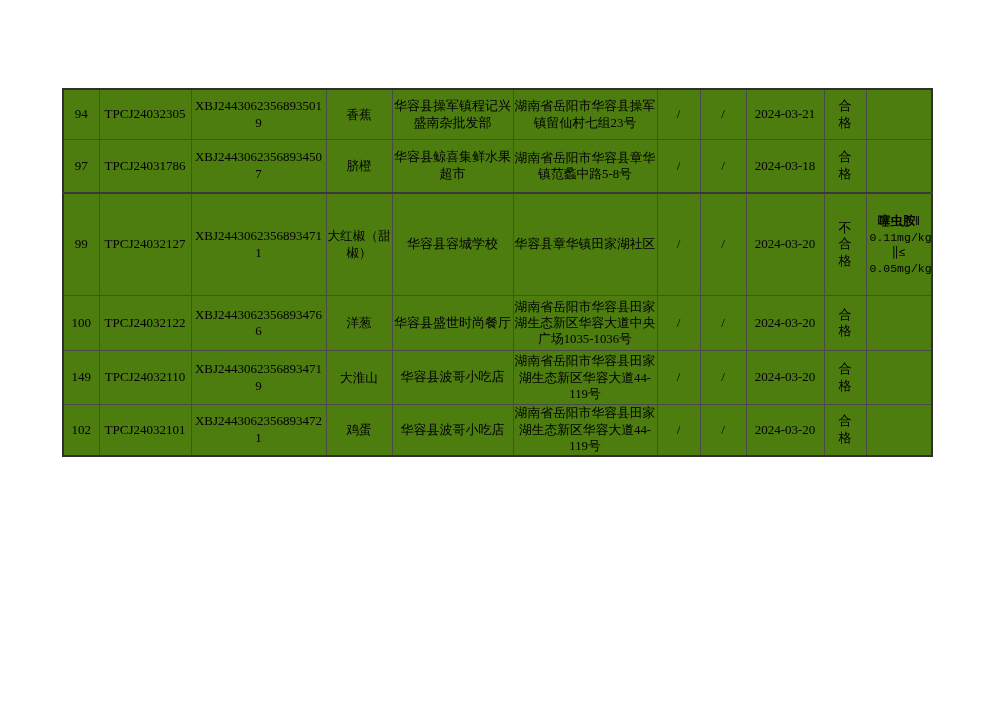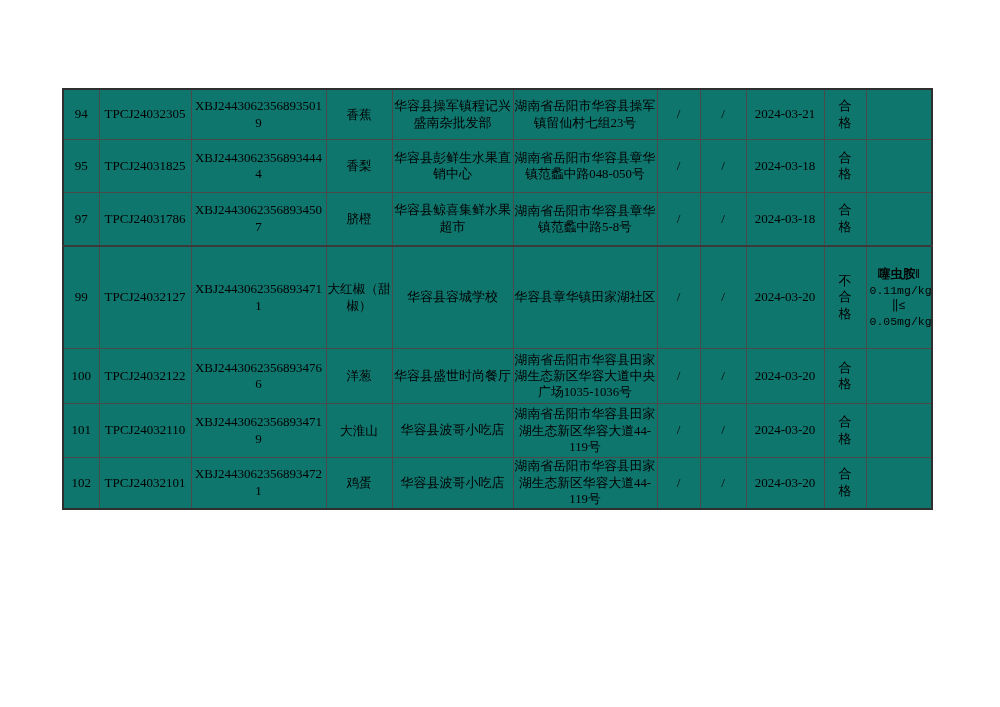"94" table.records { background: #0f766e -> #4d7c0f }
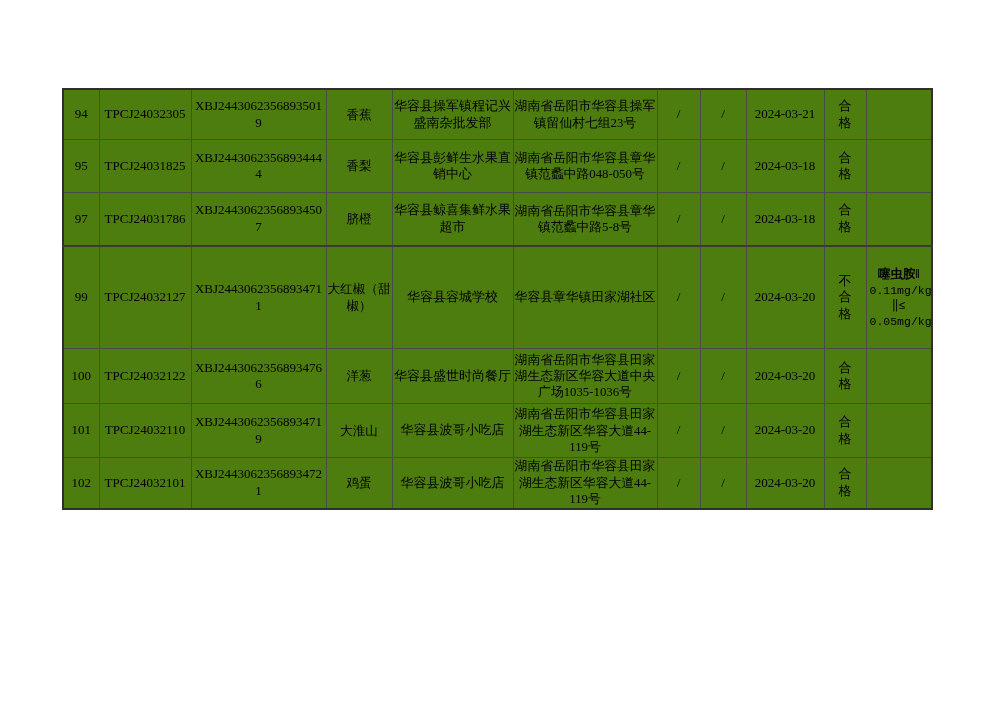"95" tr { html: <tr> <td>95</td> <td>TPCJ24031825</td> <td>XBJ24430623568934444</td> <td>香梨</td> <td>华容县彭鲜生水果直销中心</td> <td>湖南省岳阳市华容县章华镇范蠡中路048-050号</td> <td>/</td> <td>/</td> <td>2024-03-18</td> <td>合格</td> <td></td> </tr> -> none }
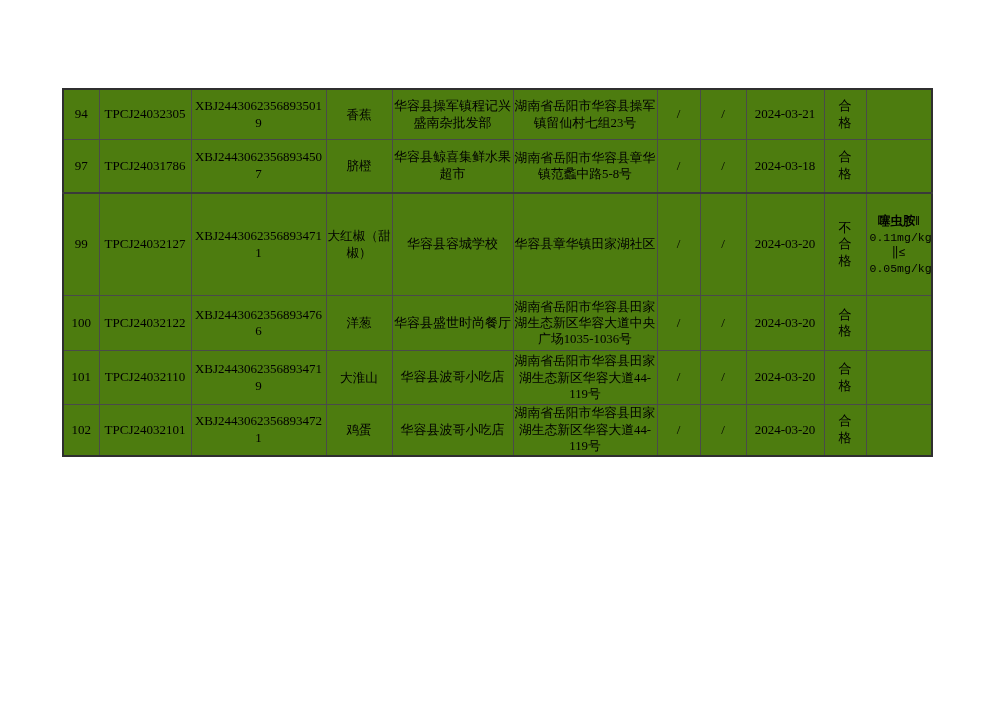"101" td.c0 { text: 101 -> 149 }
